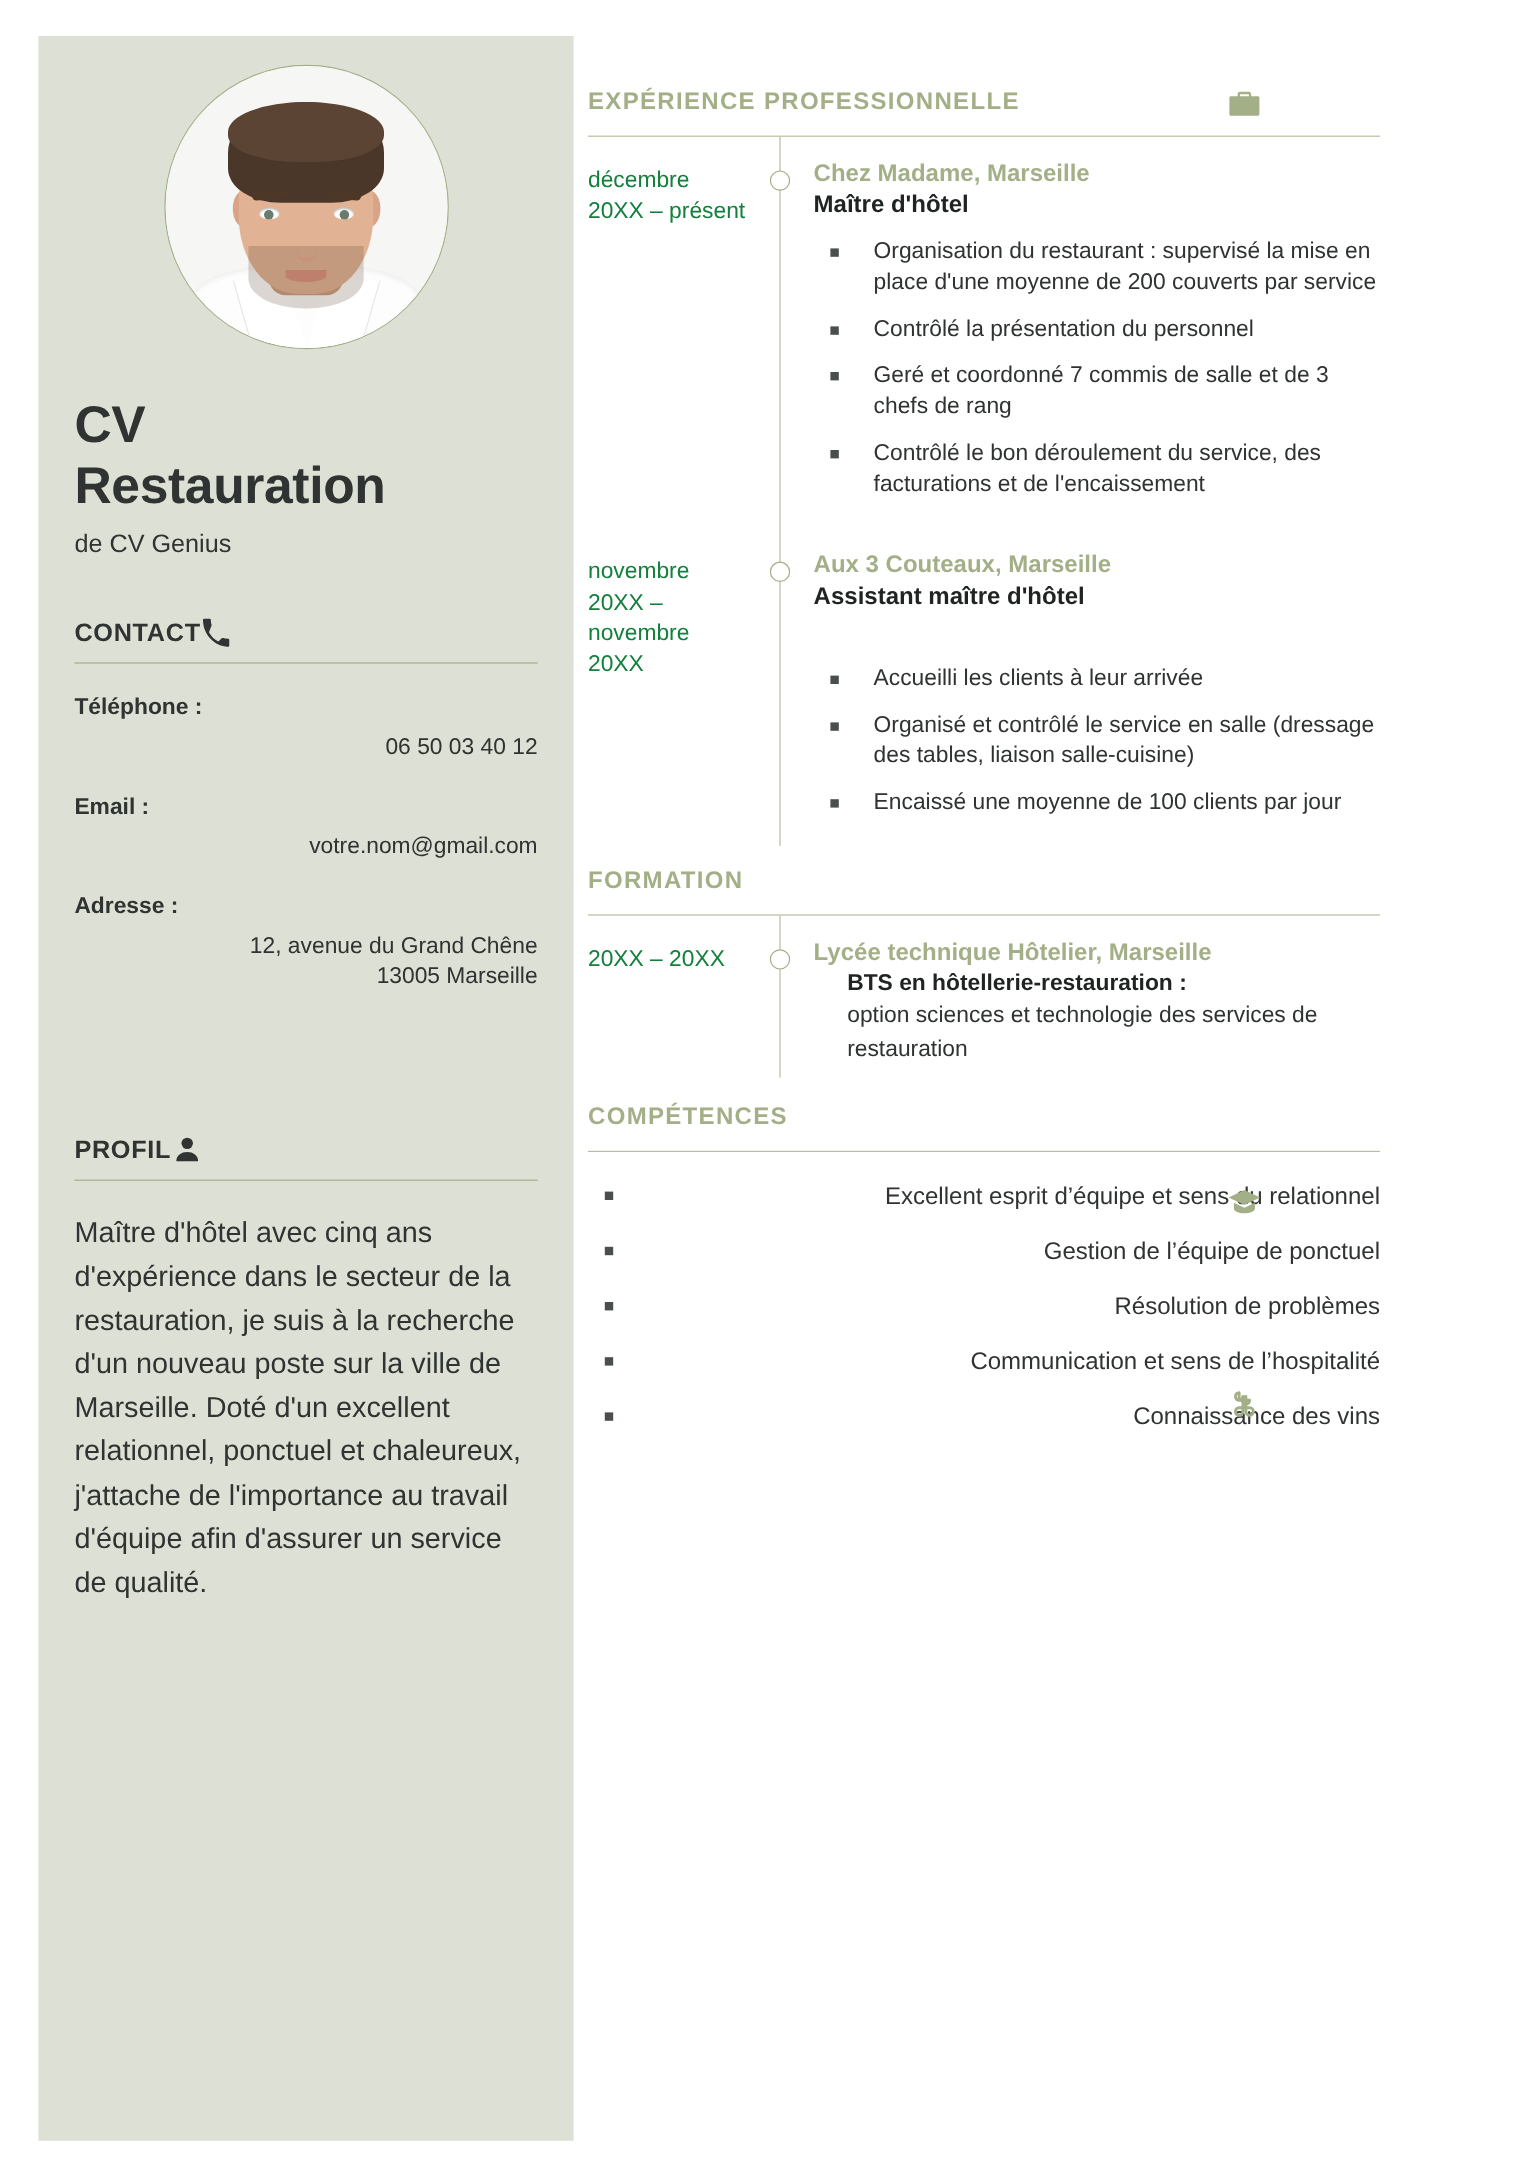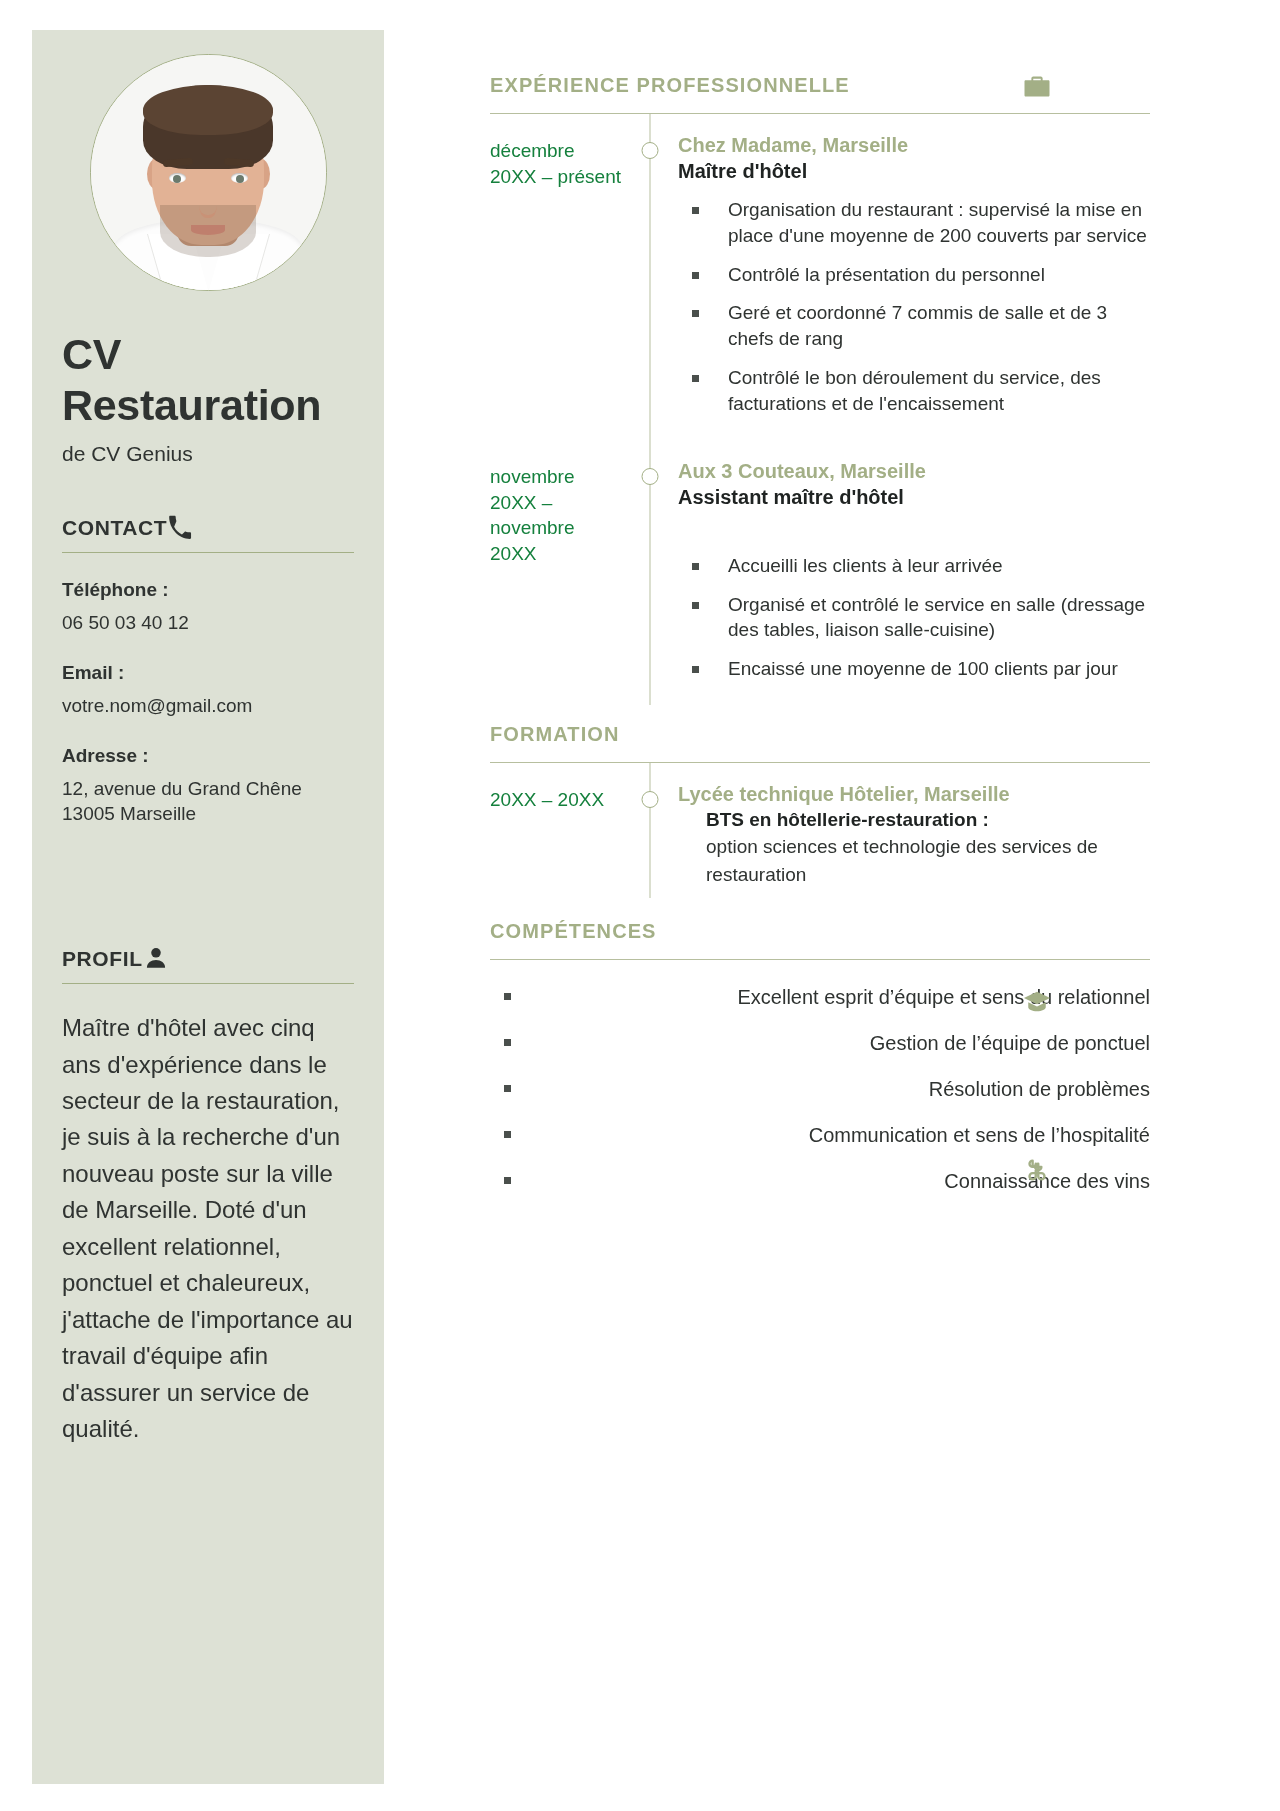"CV" .sidebar { width: 352px -> 446px }
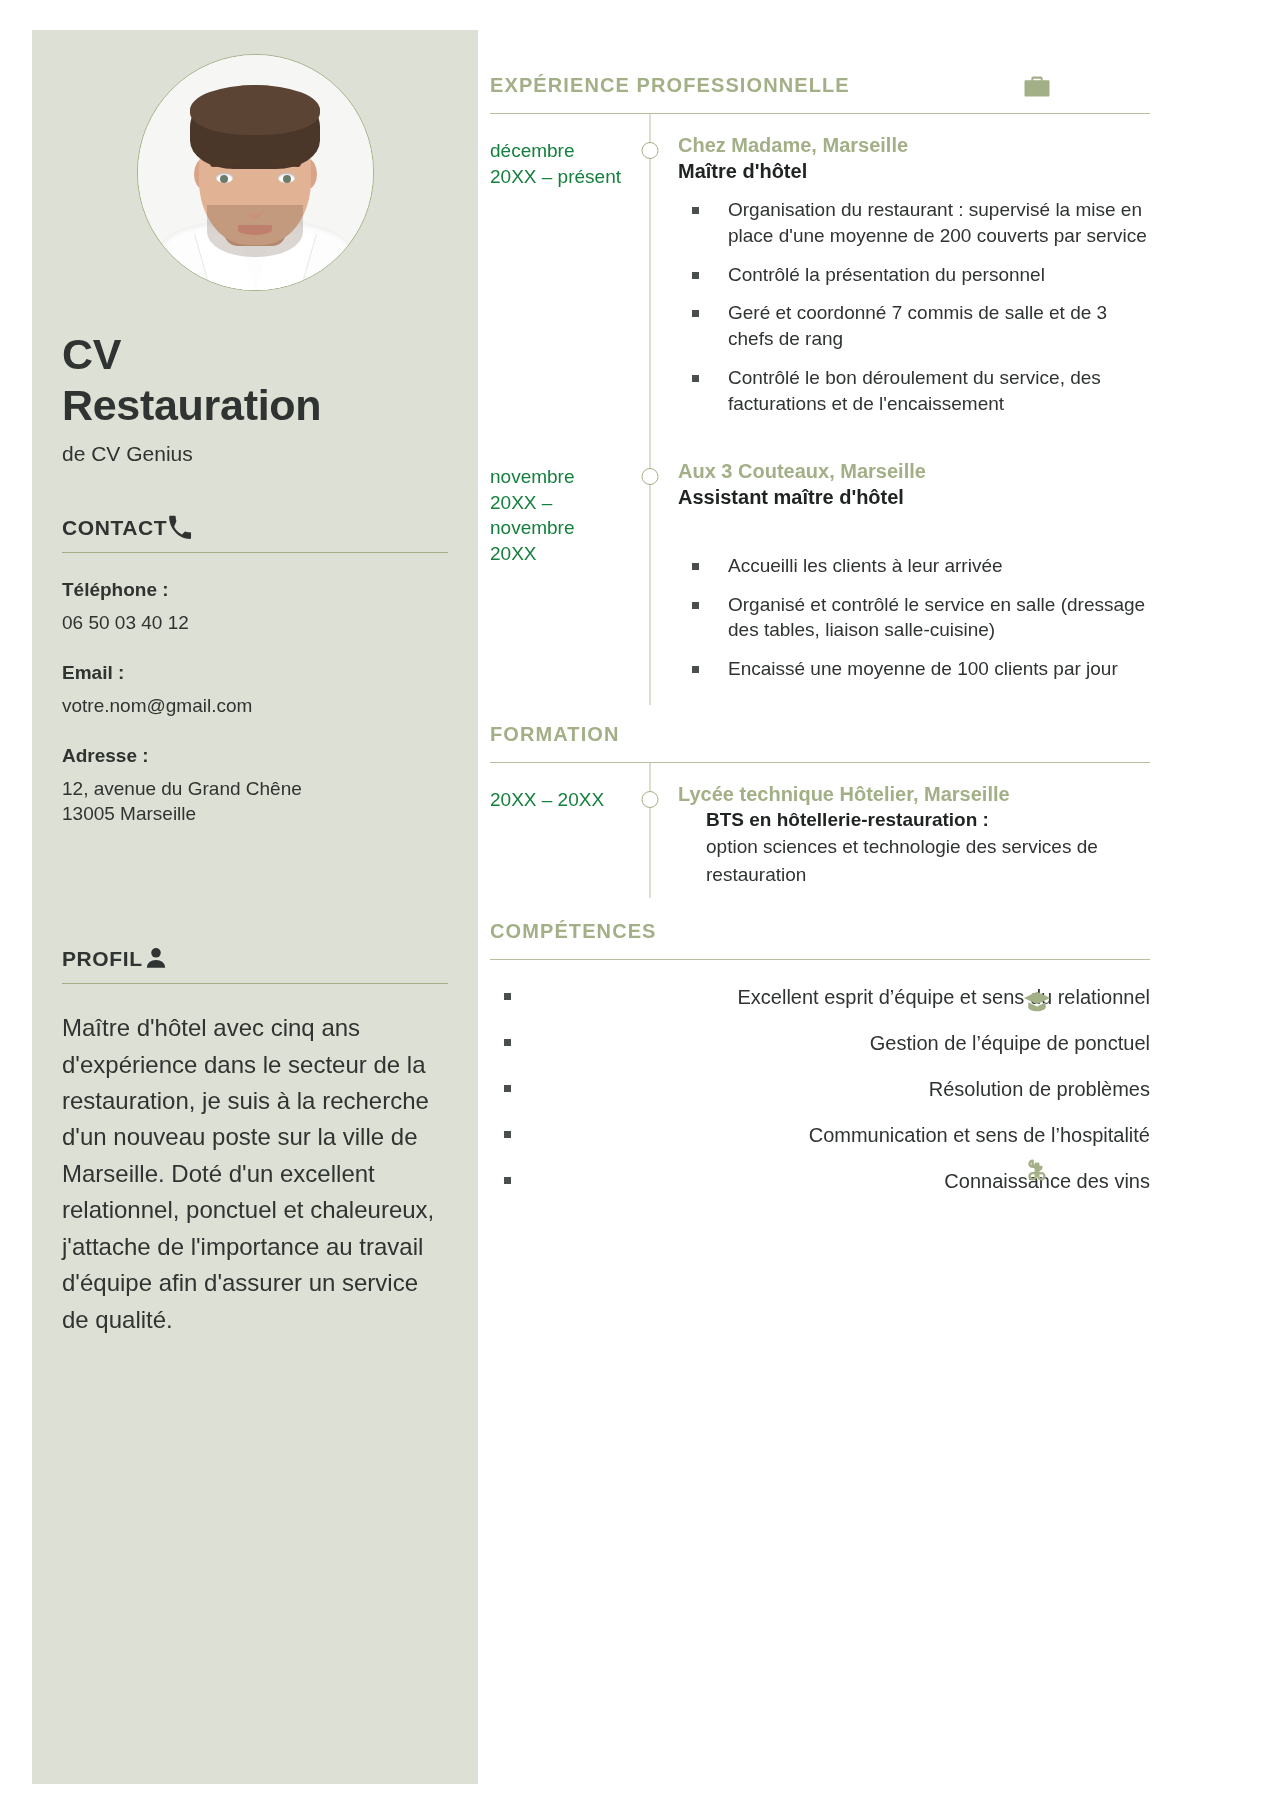"06 50 03 40 12" .field-value { text-align: none -> right }
